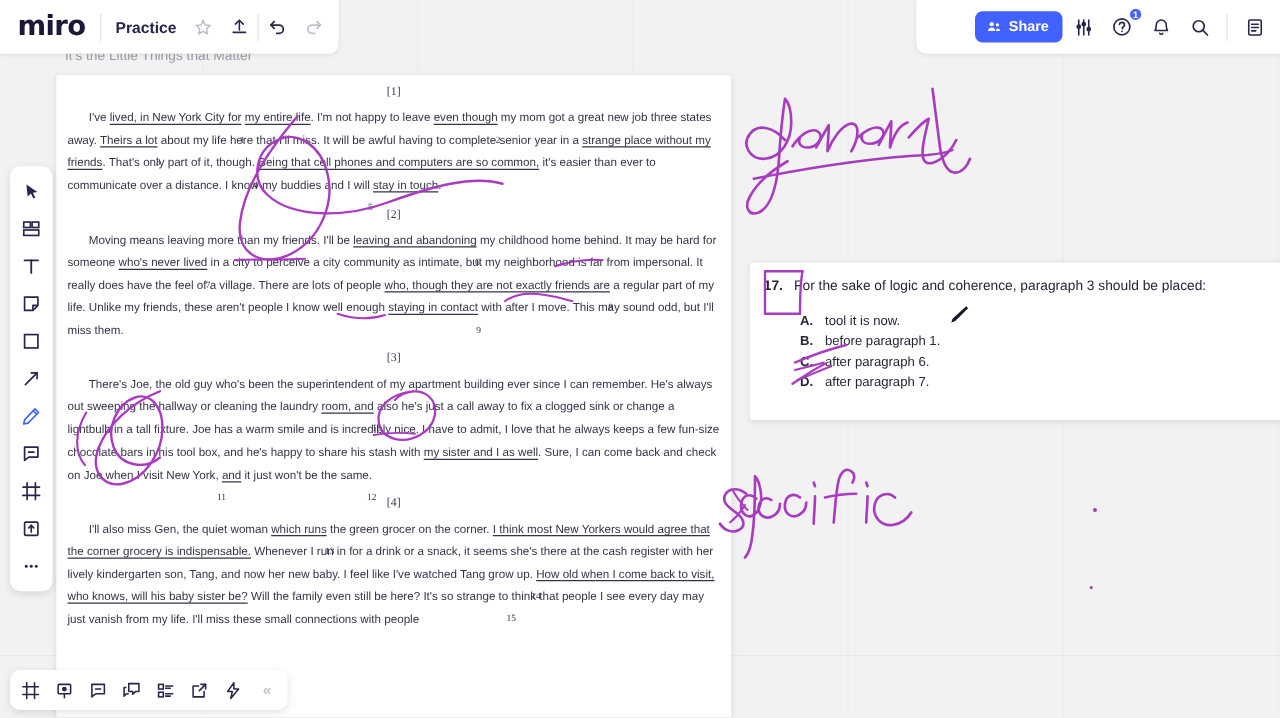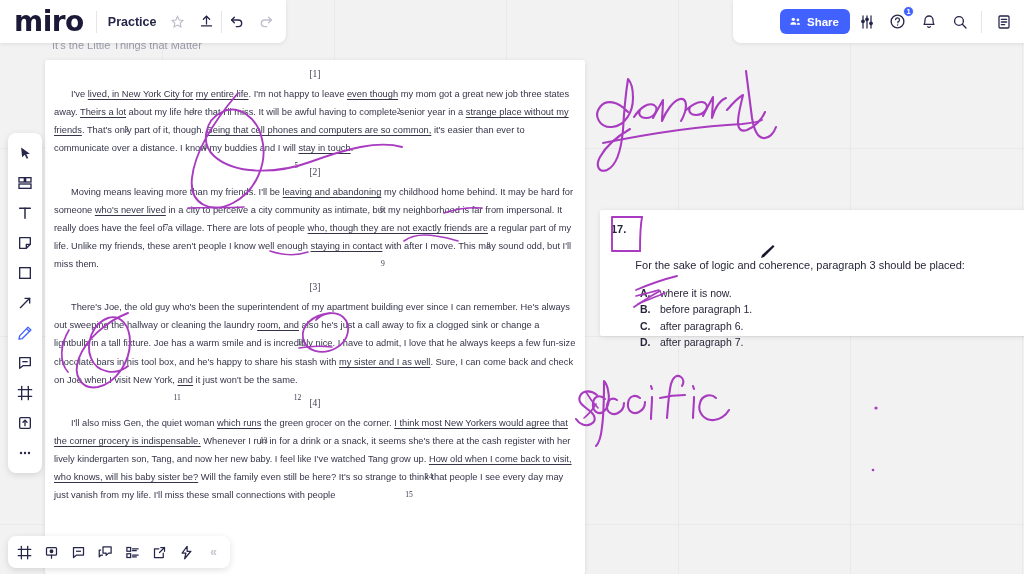"miro" .miro-logo { font-size: 28px -> 22px }
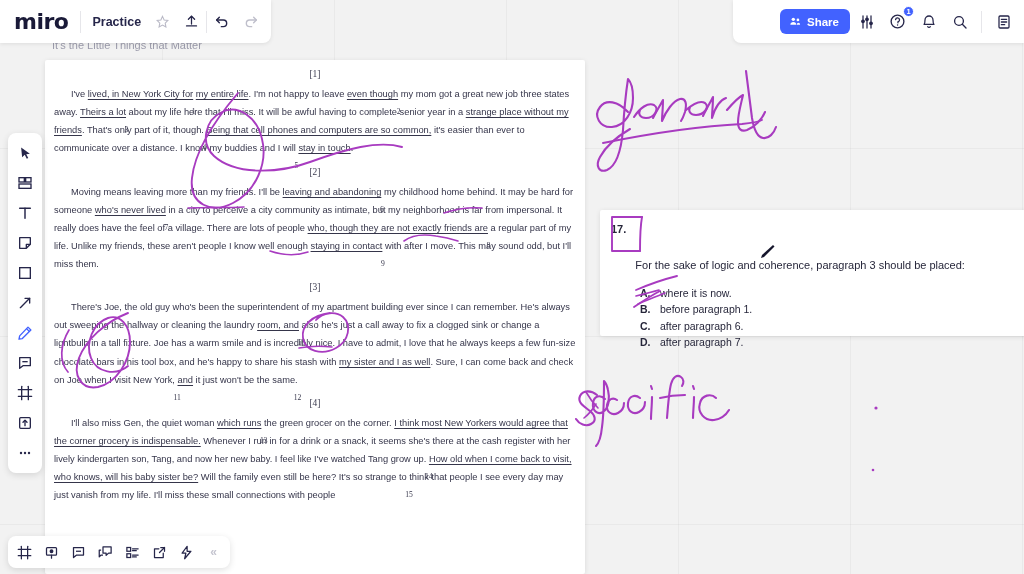"For the sake of logic" .qstem { margin-top: 36px -> none }
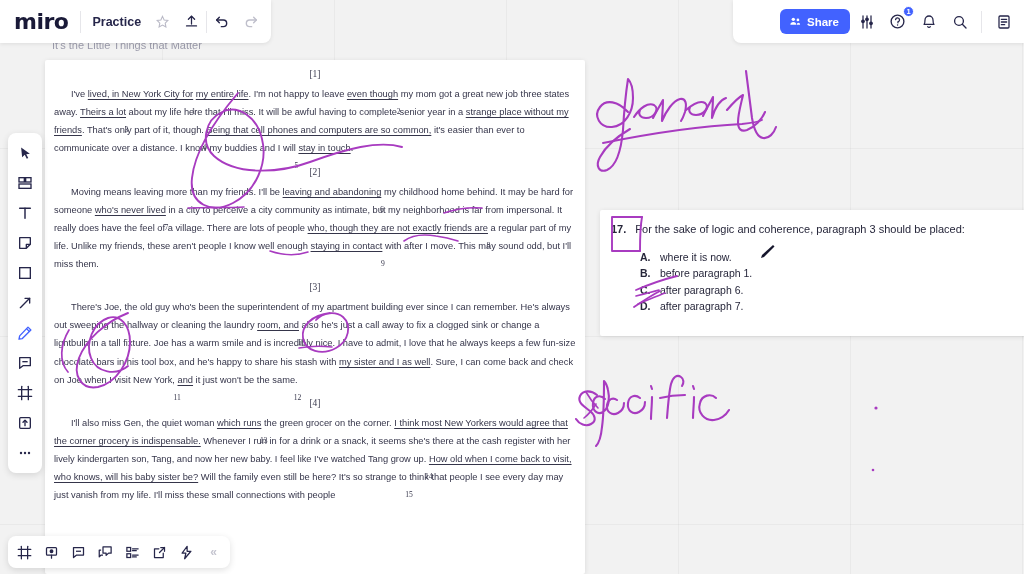"where it is now." span { text: where -> tool }
